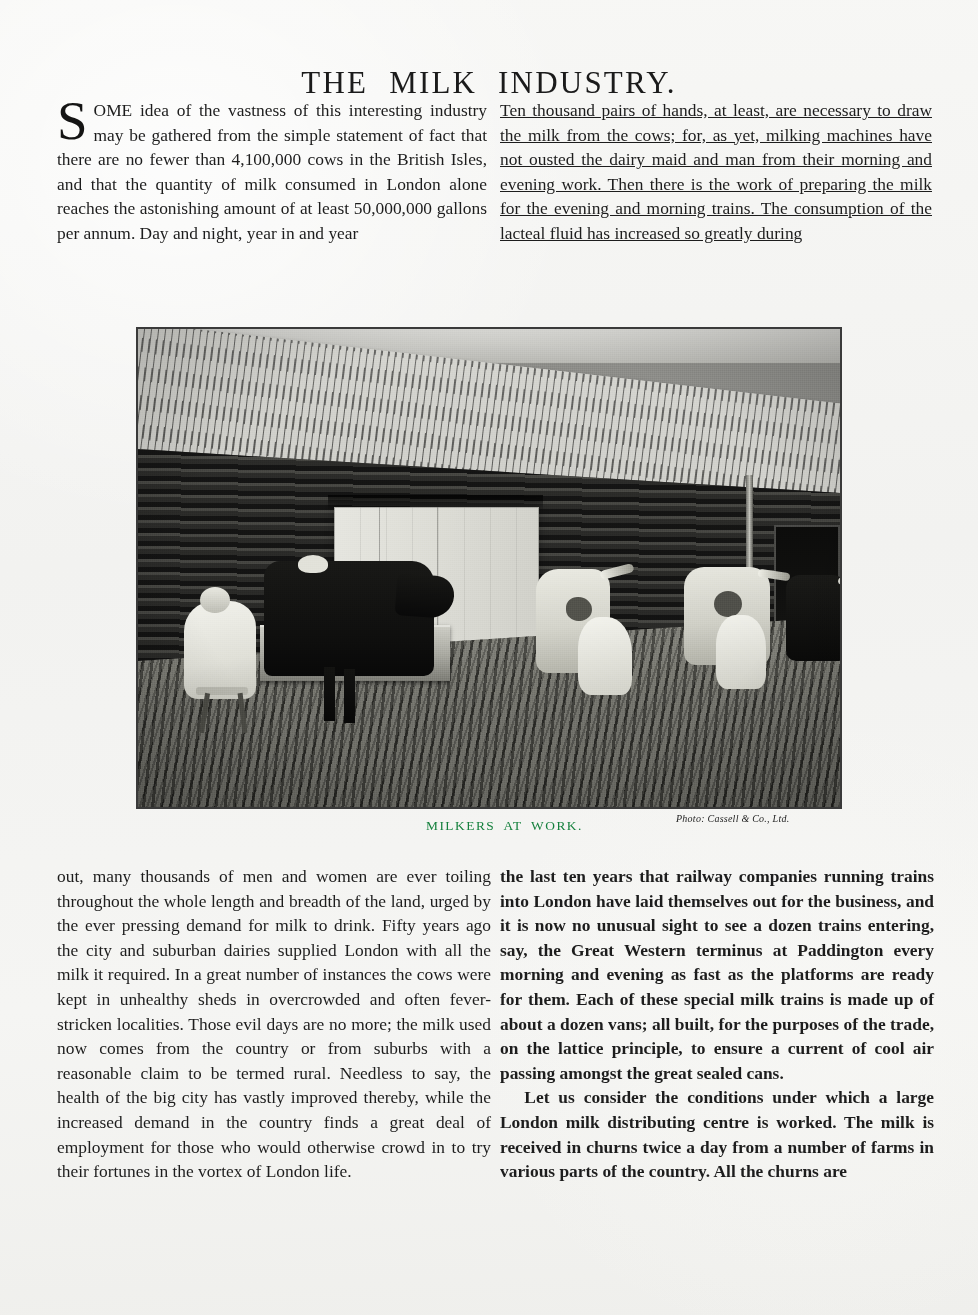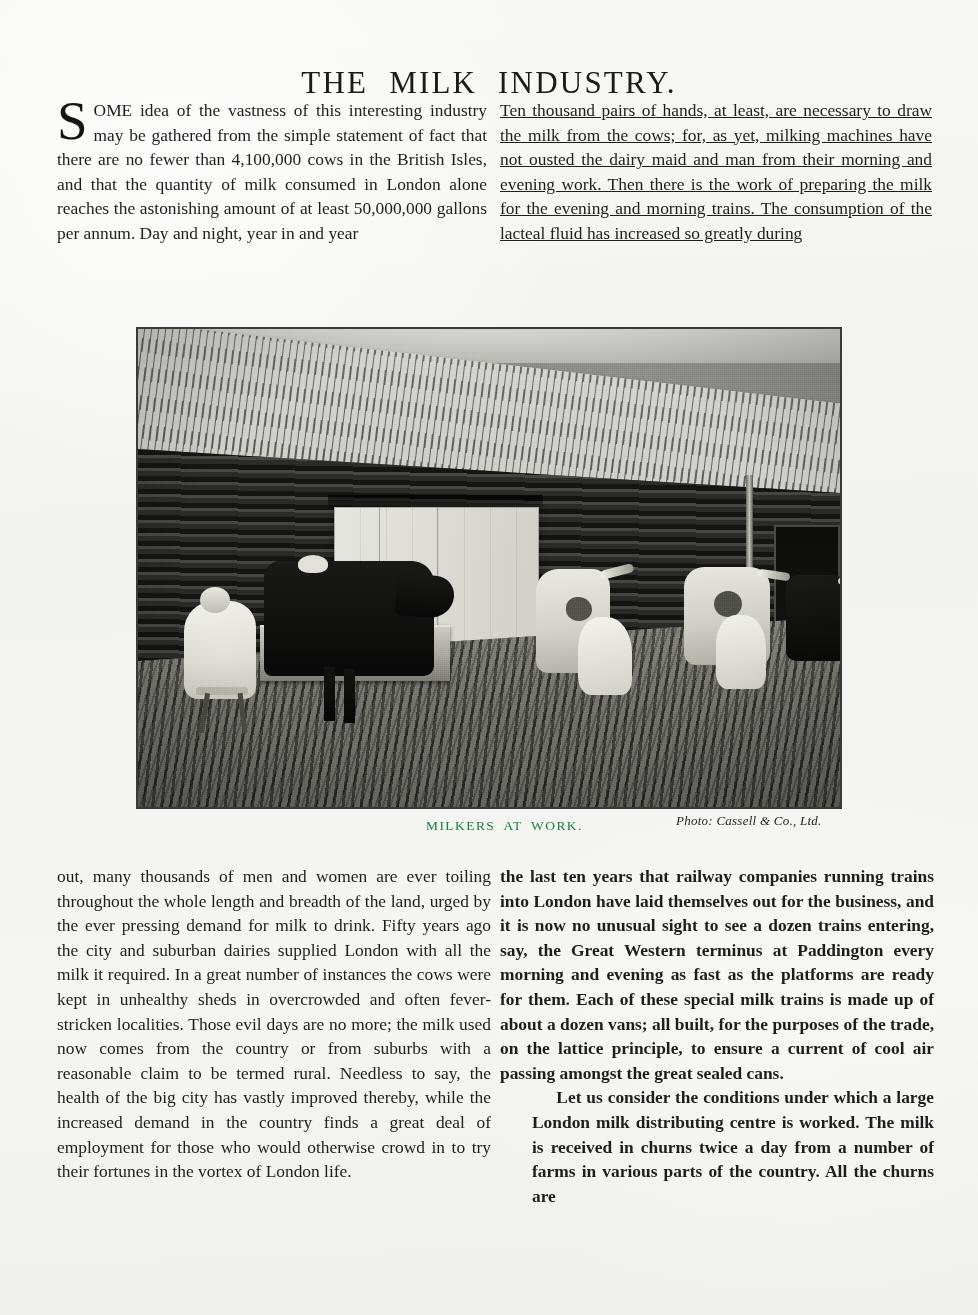"Photo: Cassell & Co., Ltd." .credit { font-size: 13px -> 10px }
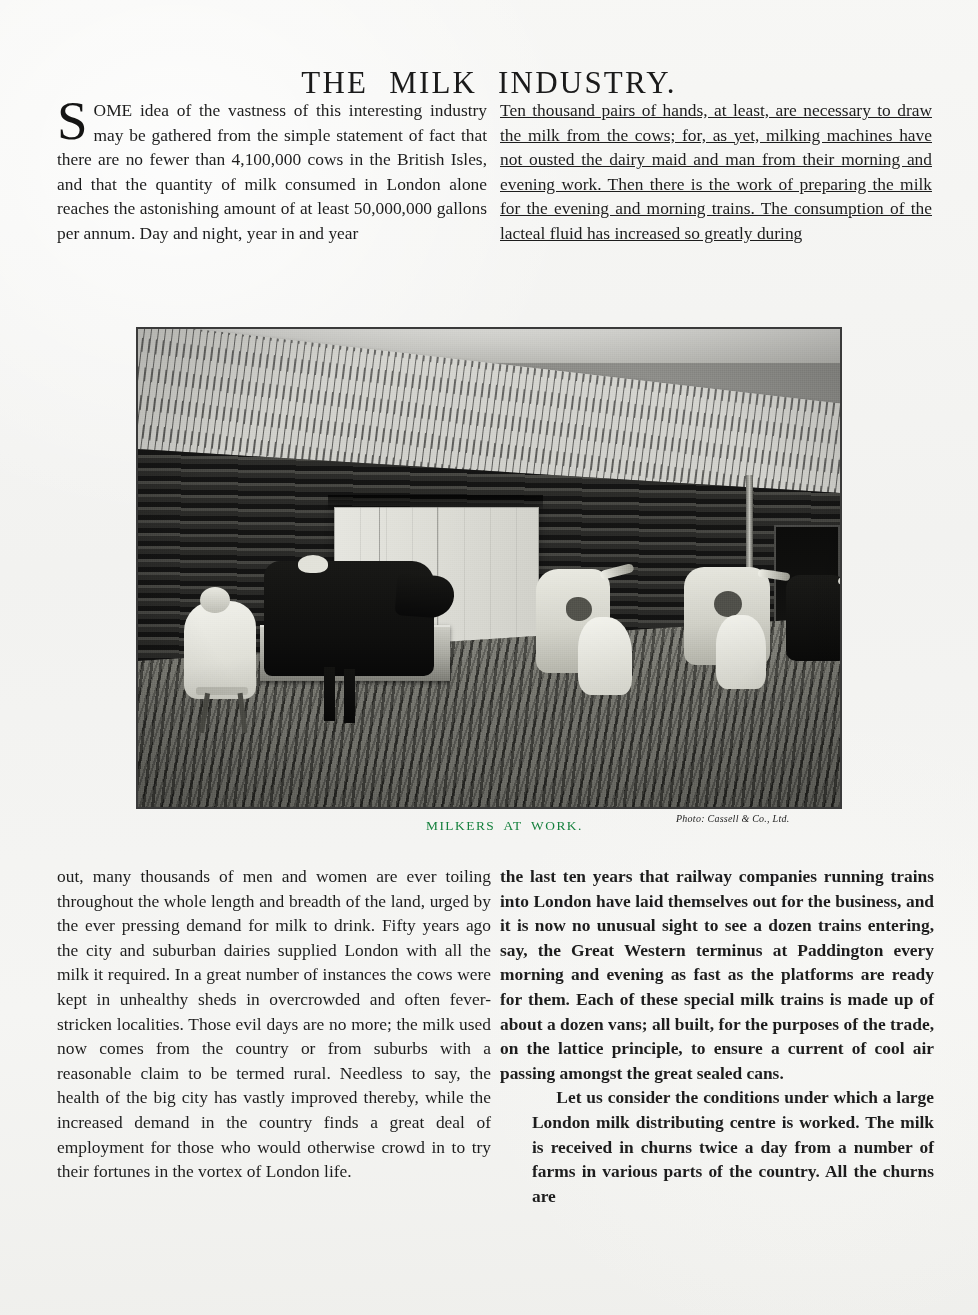"Let us consider the conditions" .col p + p { margin-left: 32px -> none }
